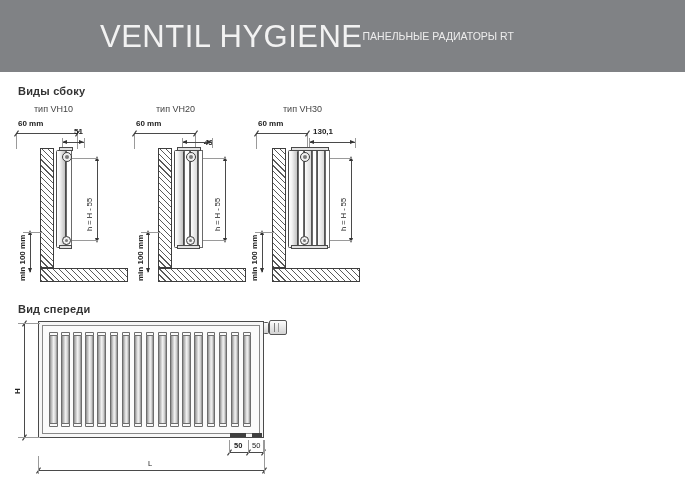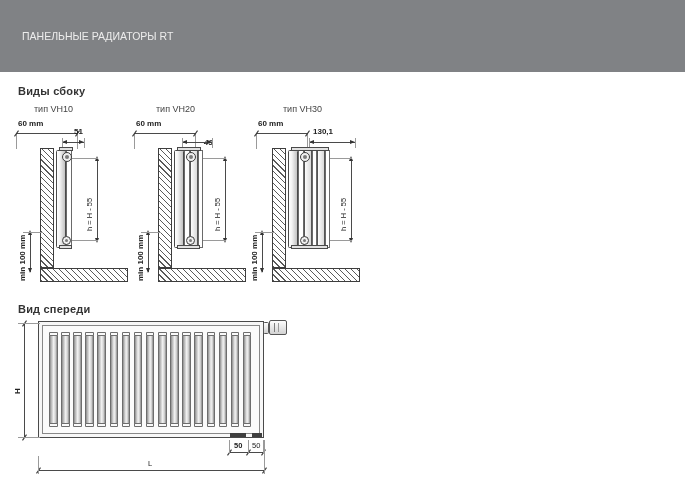"VENTIL HYGIENE" div.brand-title { html: none -> <div>VENTIL HYGIENE</div> }
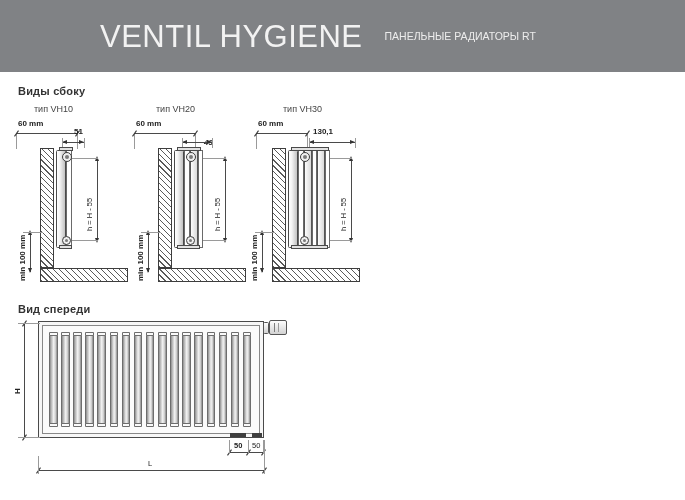"ПАНЕЛЬНЫЕ РАДИАТОРЫ RT" .brand-sub { margin-left: 22px -> none }
